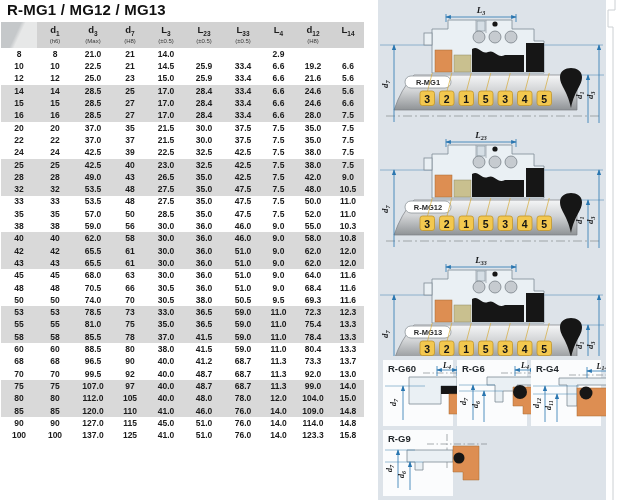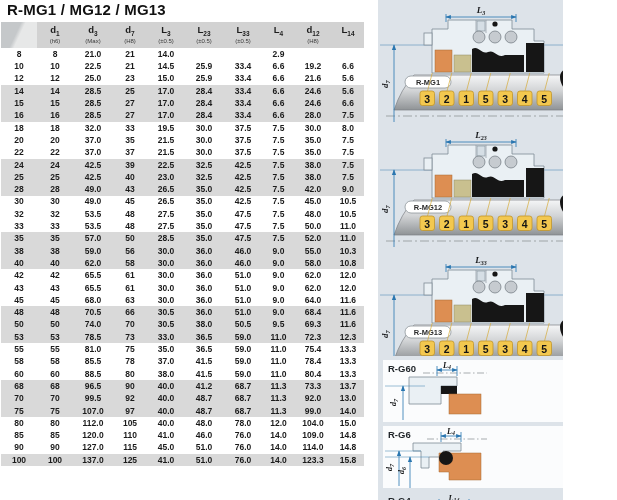"R-MG1 / MG12 / MG13" .page { width: 563px -> 617px }
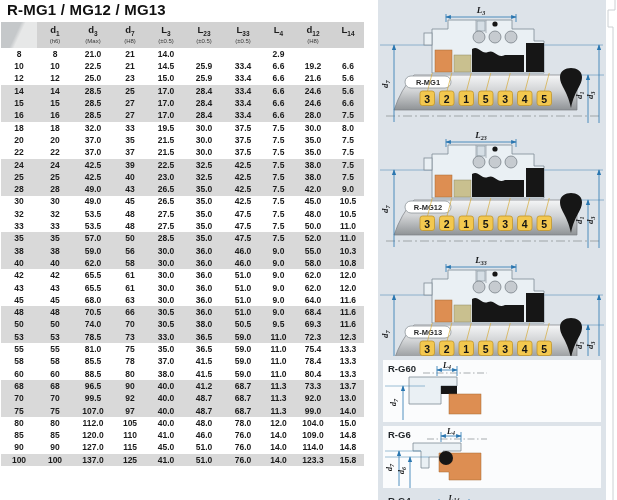"18" tr { html: <tr> <td>18</td> <td>18</td> <td>32.0</td> <td>33</td> <td>19.5</td> <td>30.0</td> <td>37.5</td> <td>7.5</td> <td>30.0</td> <td>8.0</td> </tr> -> none }
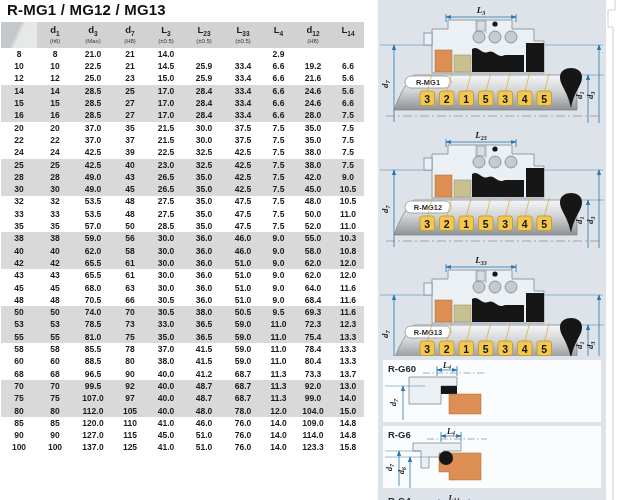"30" tr { html: <tr> <td>30</td> <td>30</td> <td>49.0</td> <td>45</td> <td>26.5</td> <td>35.0</td> <td>42.5</td> <td>7.5</td> <td>45.0</td> <td>10.5</td> </tr> -> none }
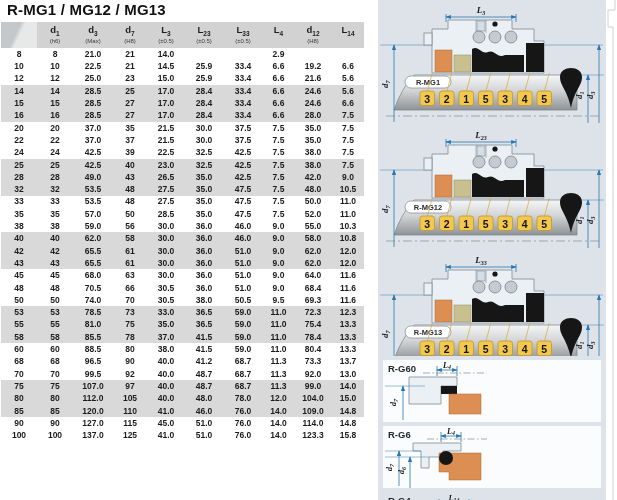"R-G60" .cards { grid-template-columns: 1fr -> 1fr 1fr 1fr }
